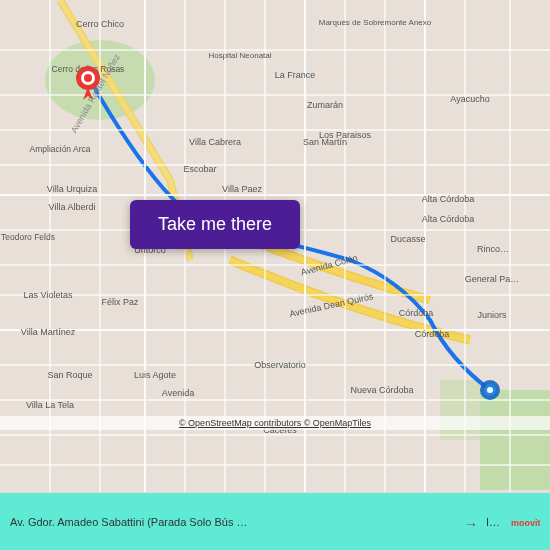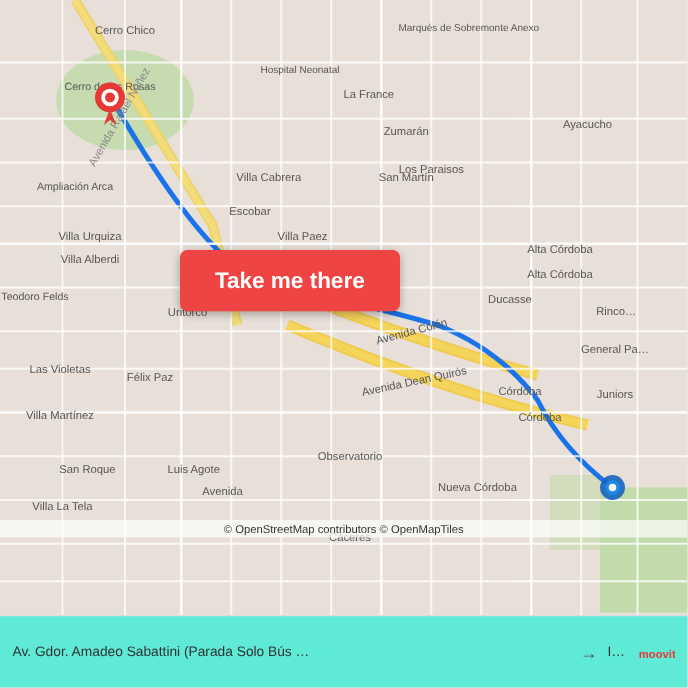"Take me there" #take-me-there-btn { background-color: #ef4444 -> #4c1d95; font-weight: bold -> normal; left: 144px -> 130px }
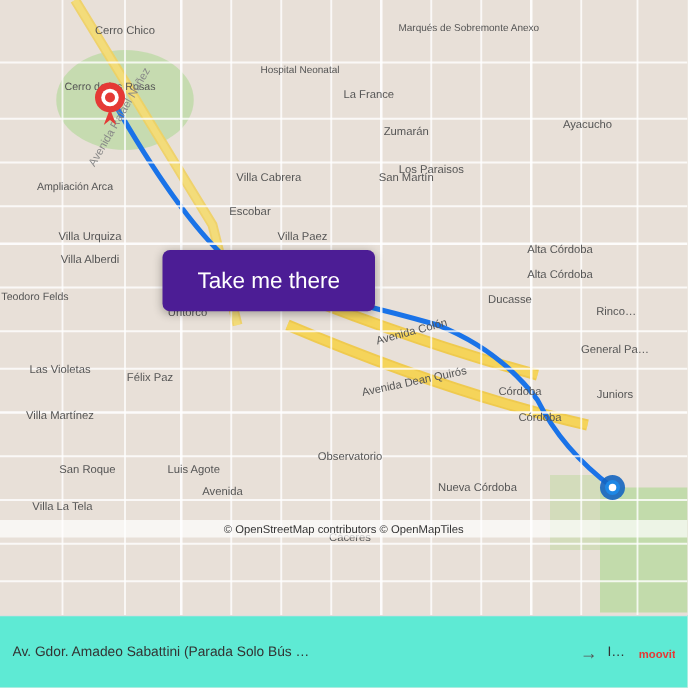"© OpenStreetMap contributors ©" #attribution { text-decoration: none -> underline }
